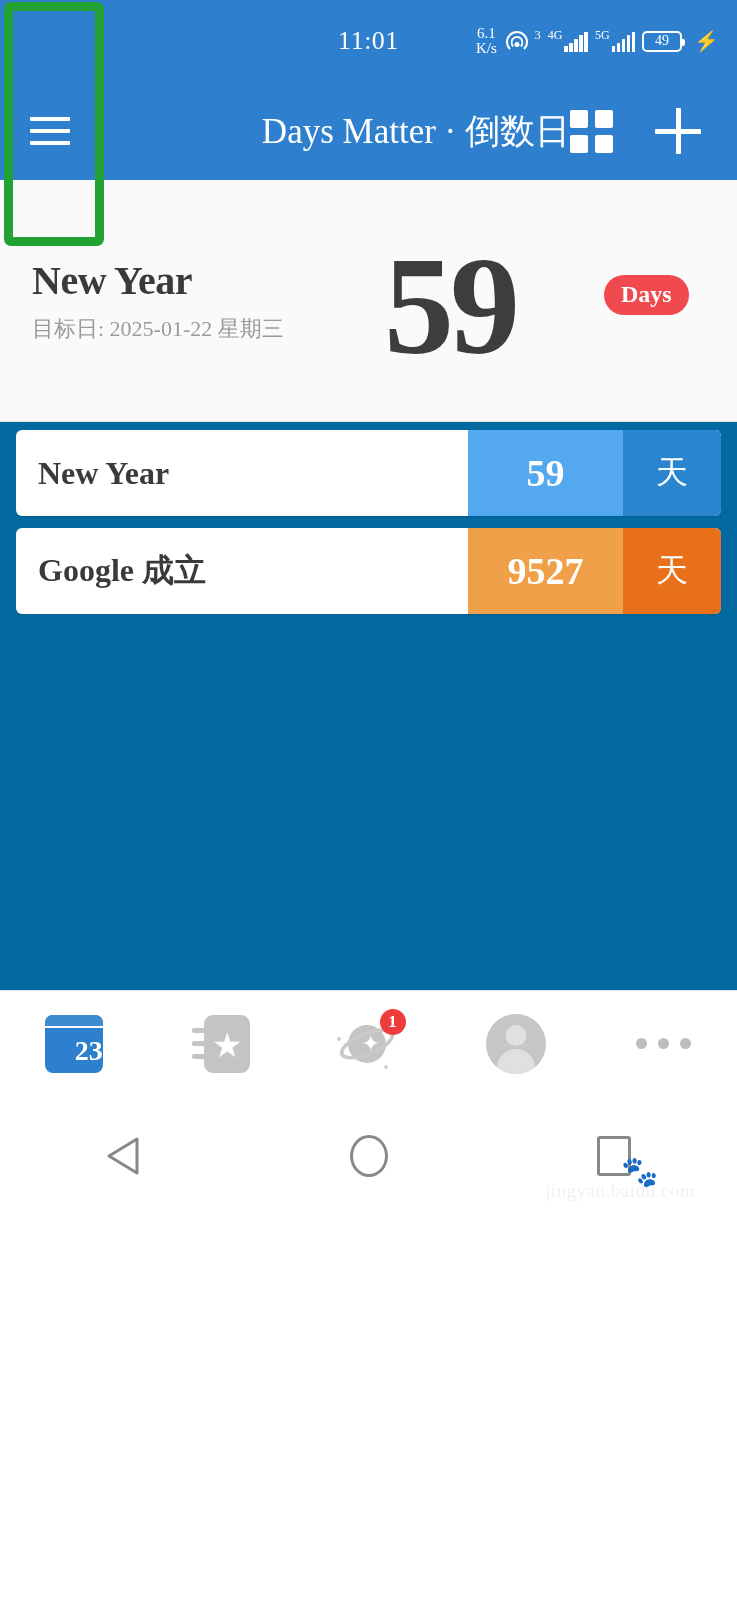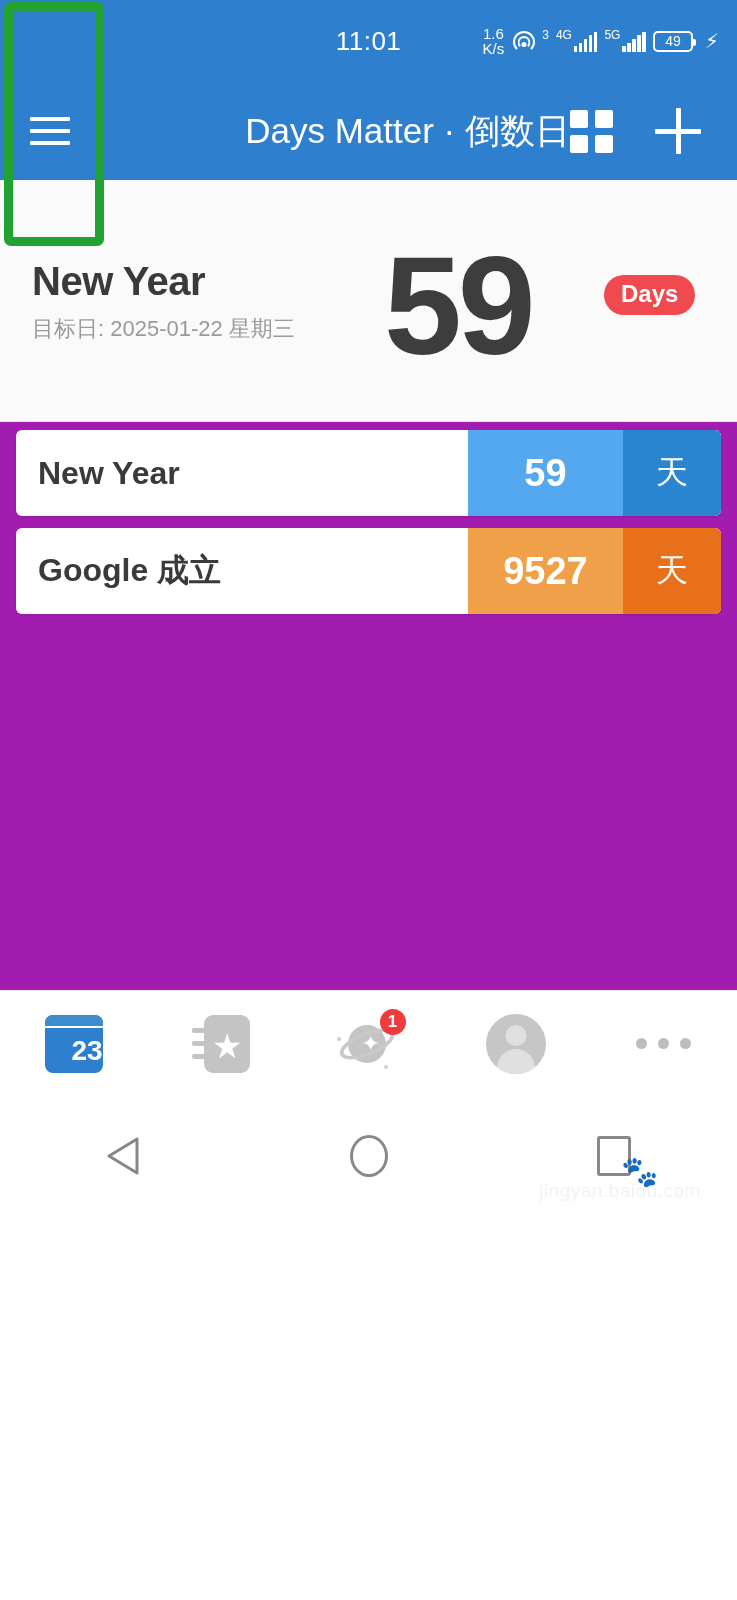"11:01" .phone { background: #a21caf -> #0369a1; font-family: none -> Liberation Serif, serif }
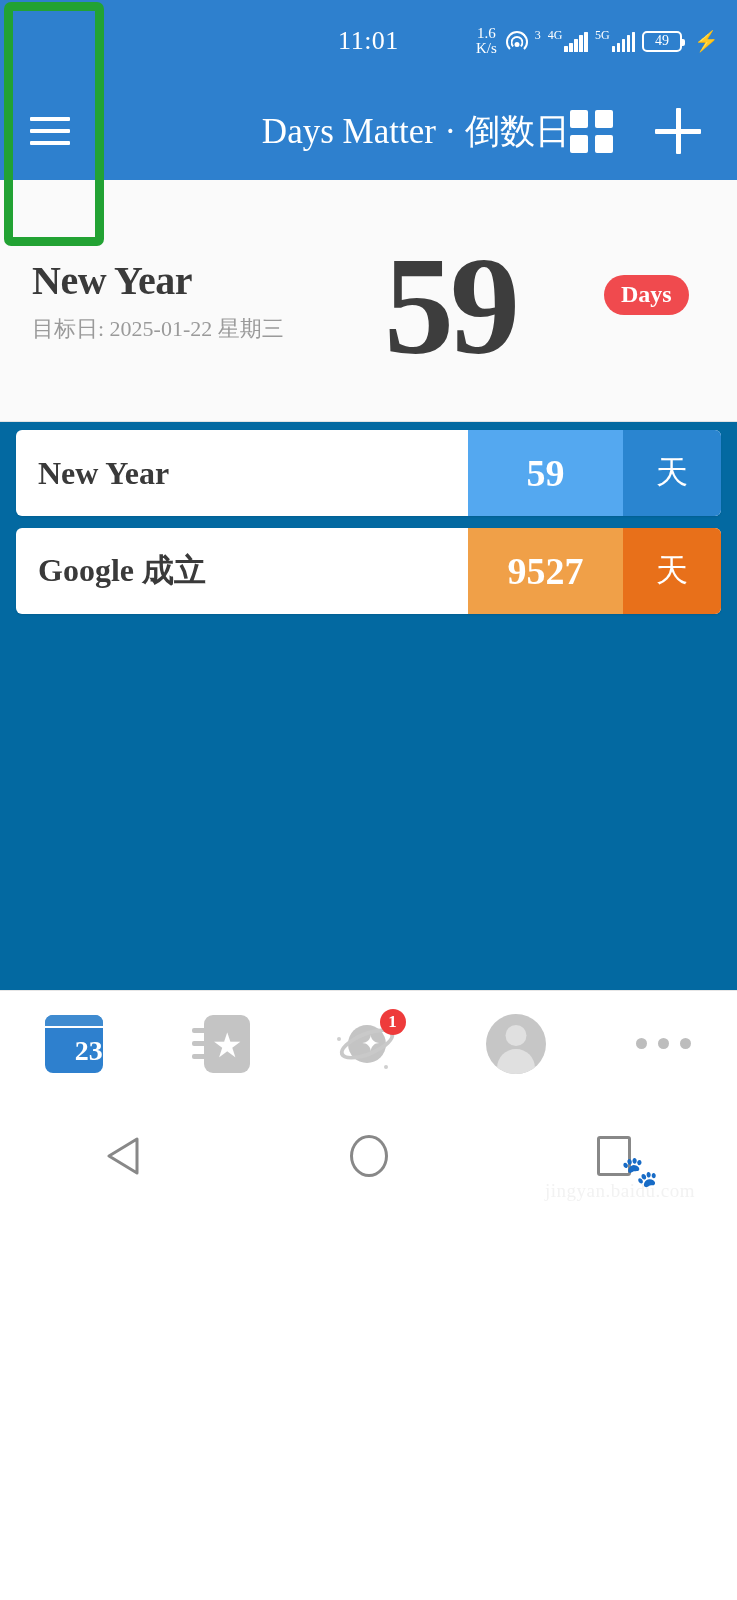"1.6" span { text: 1.6 -> 6.1 }
